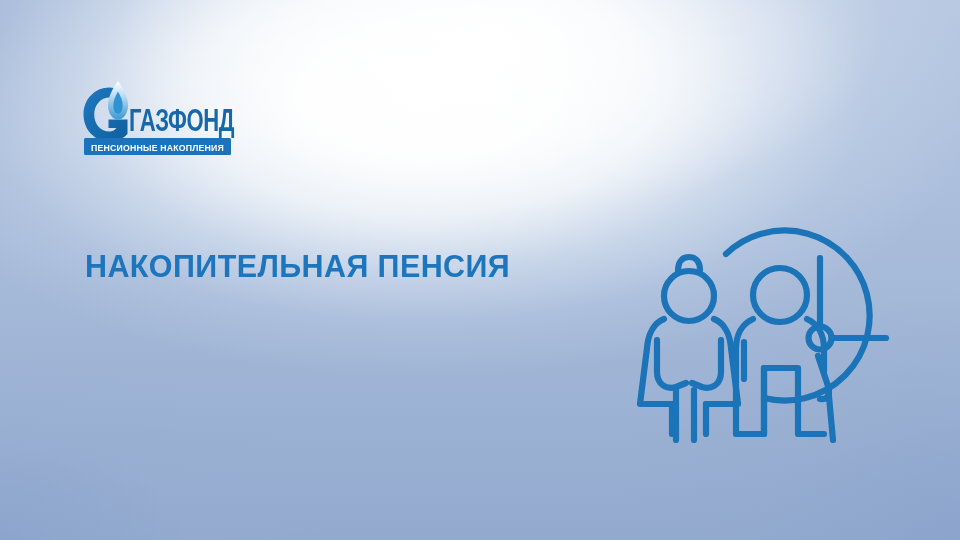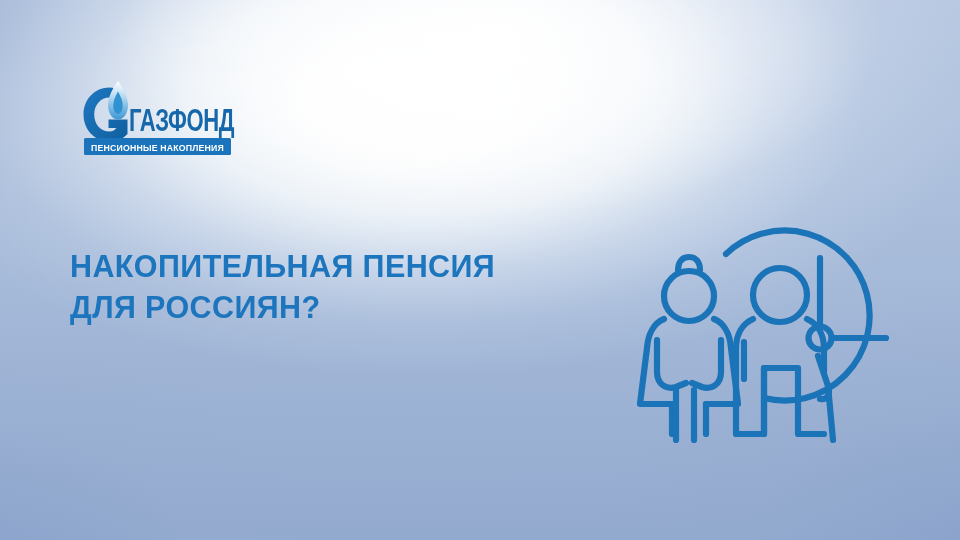"НАКОПИТЕЛЬНАЯ ПЕНСИЯ" .headline { left: 70px -> 85px }
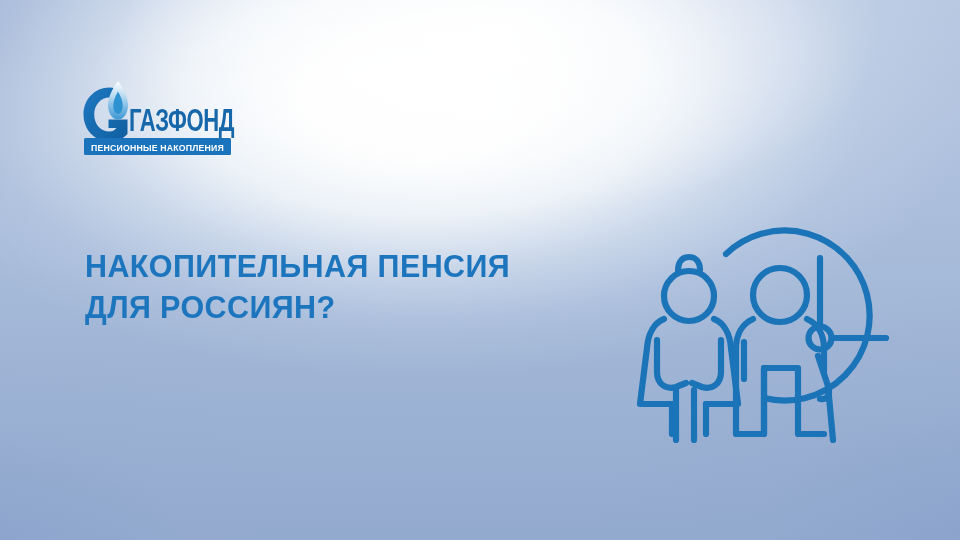"ДЛЯ РОССИЯН?" span.ln { html: <span>ДЛЯ РОССИЯН?</span> -> none }
